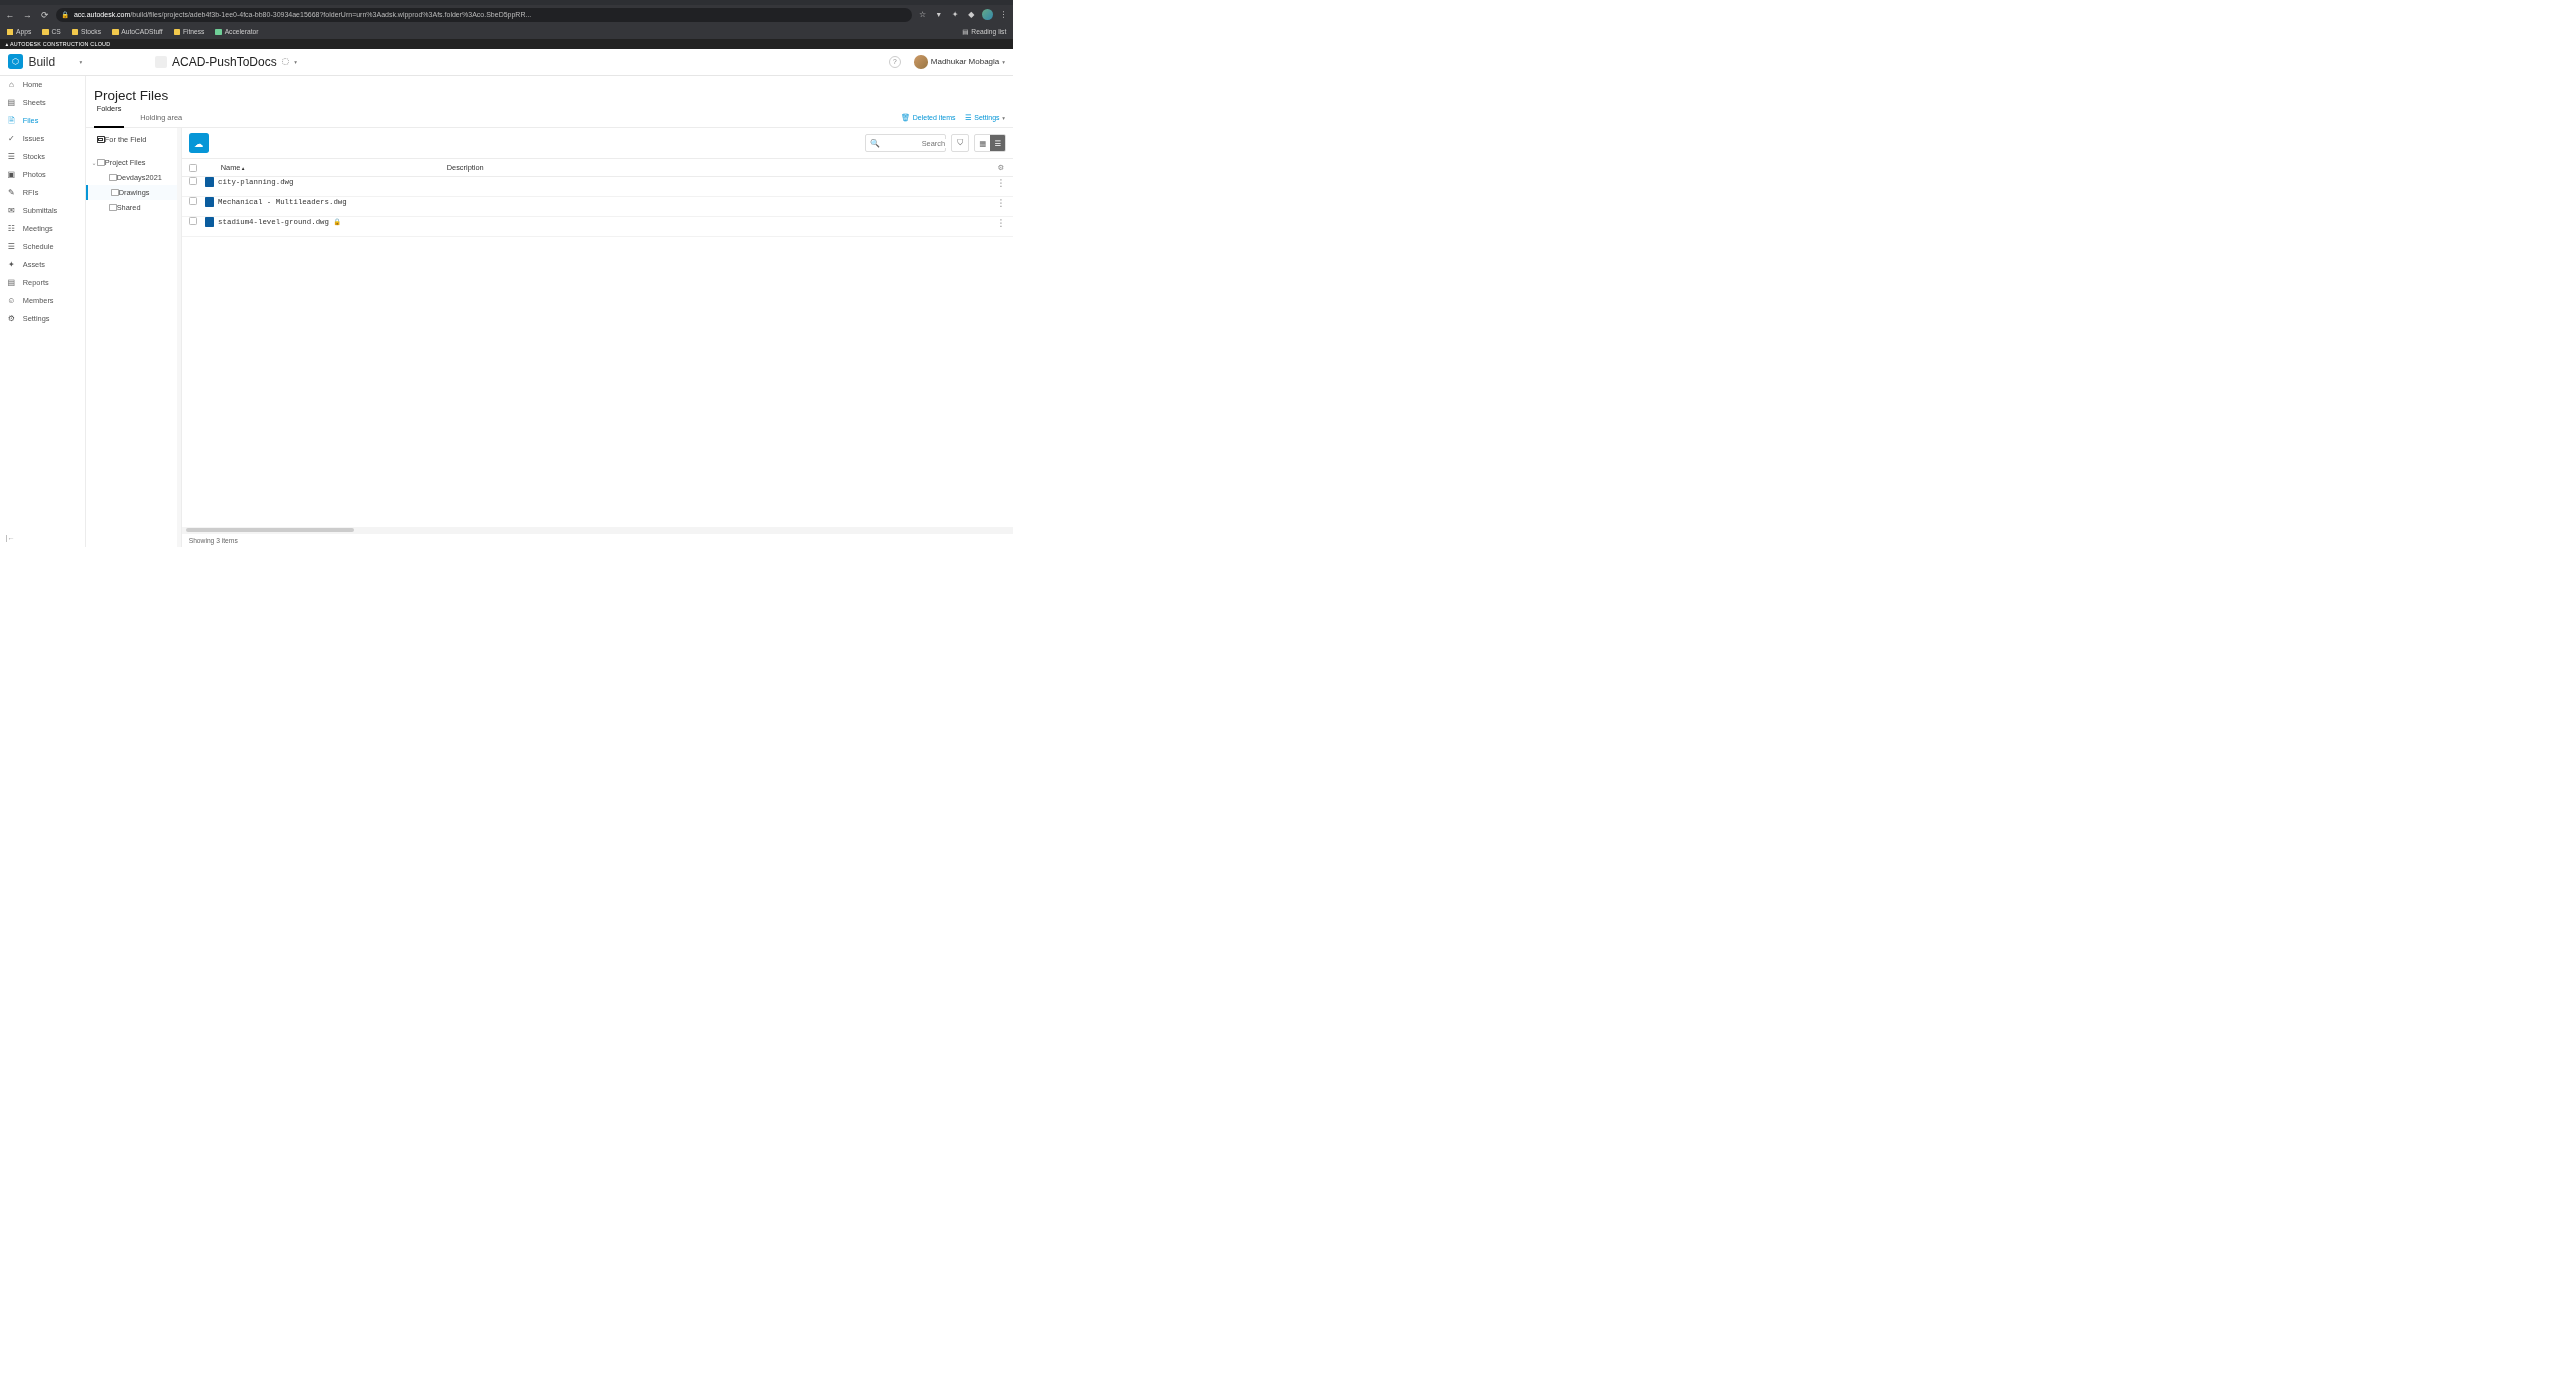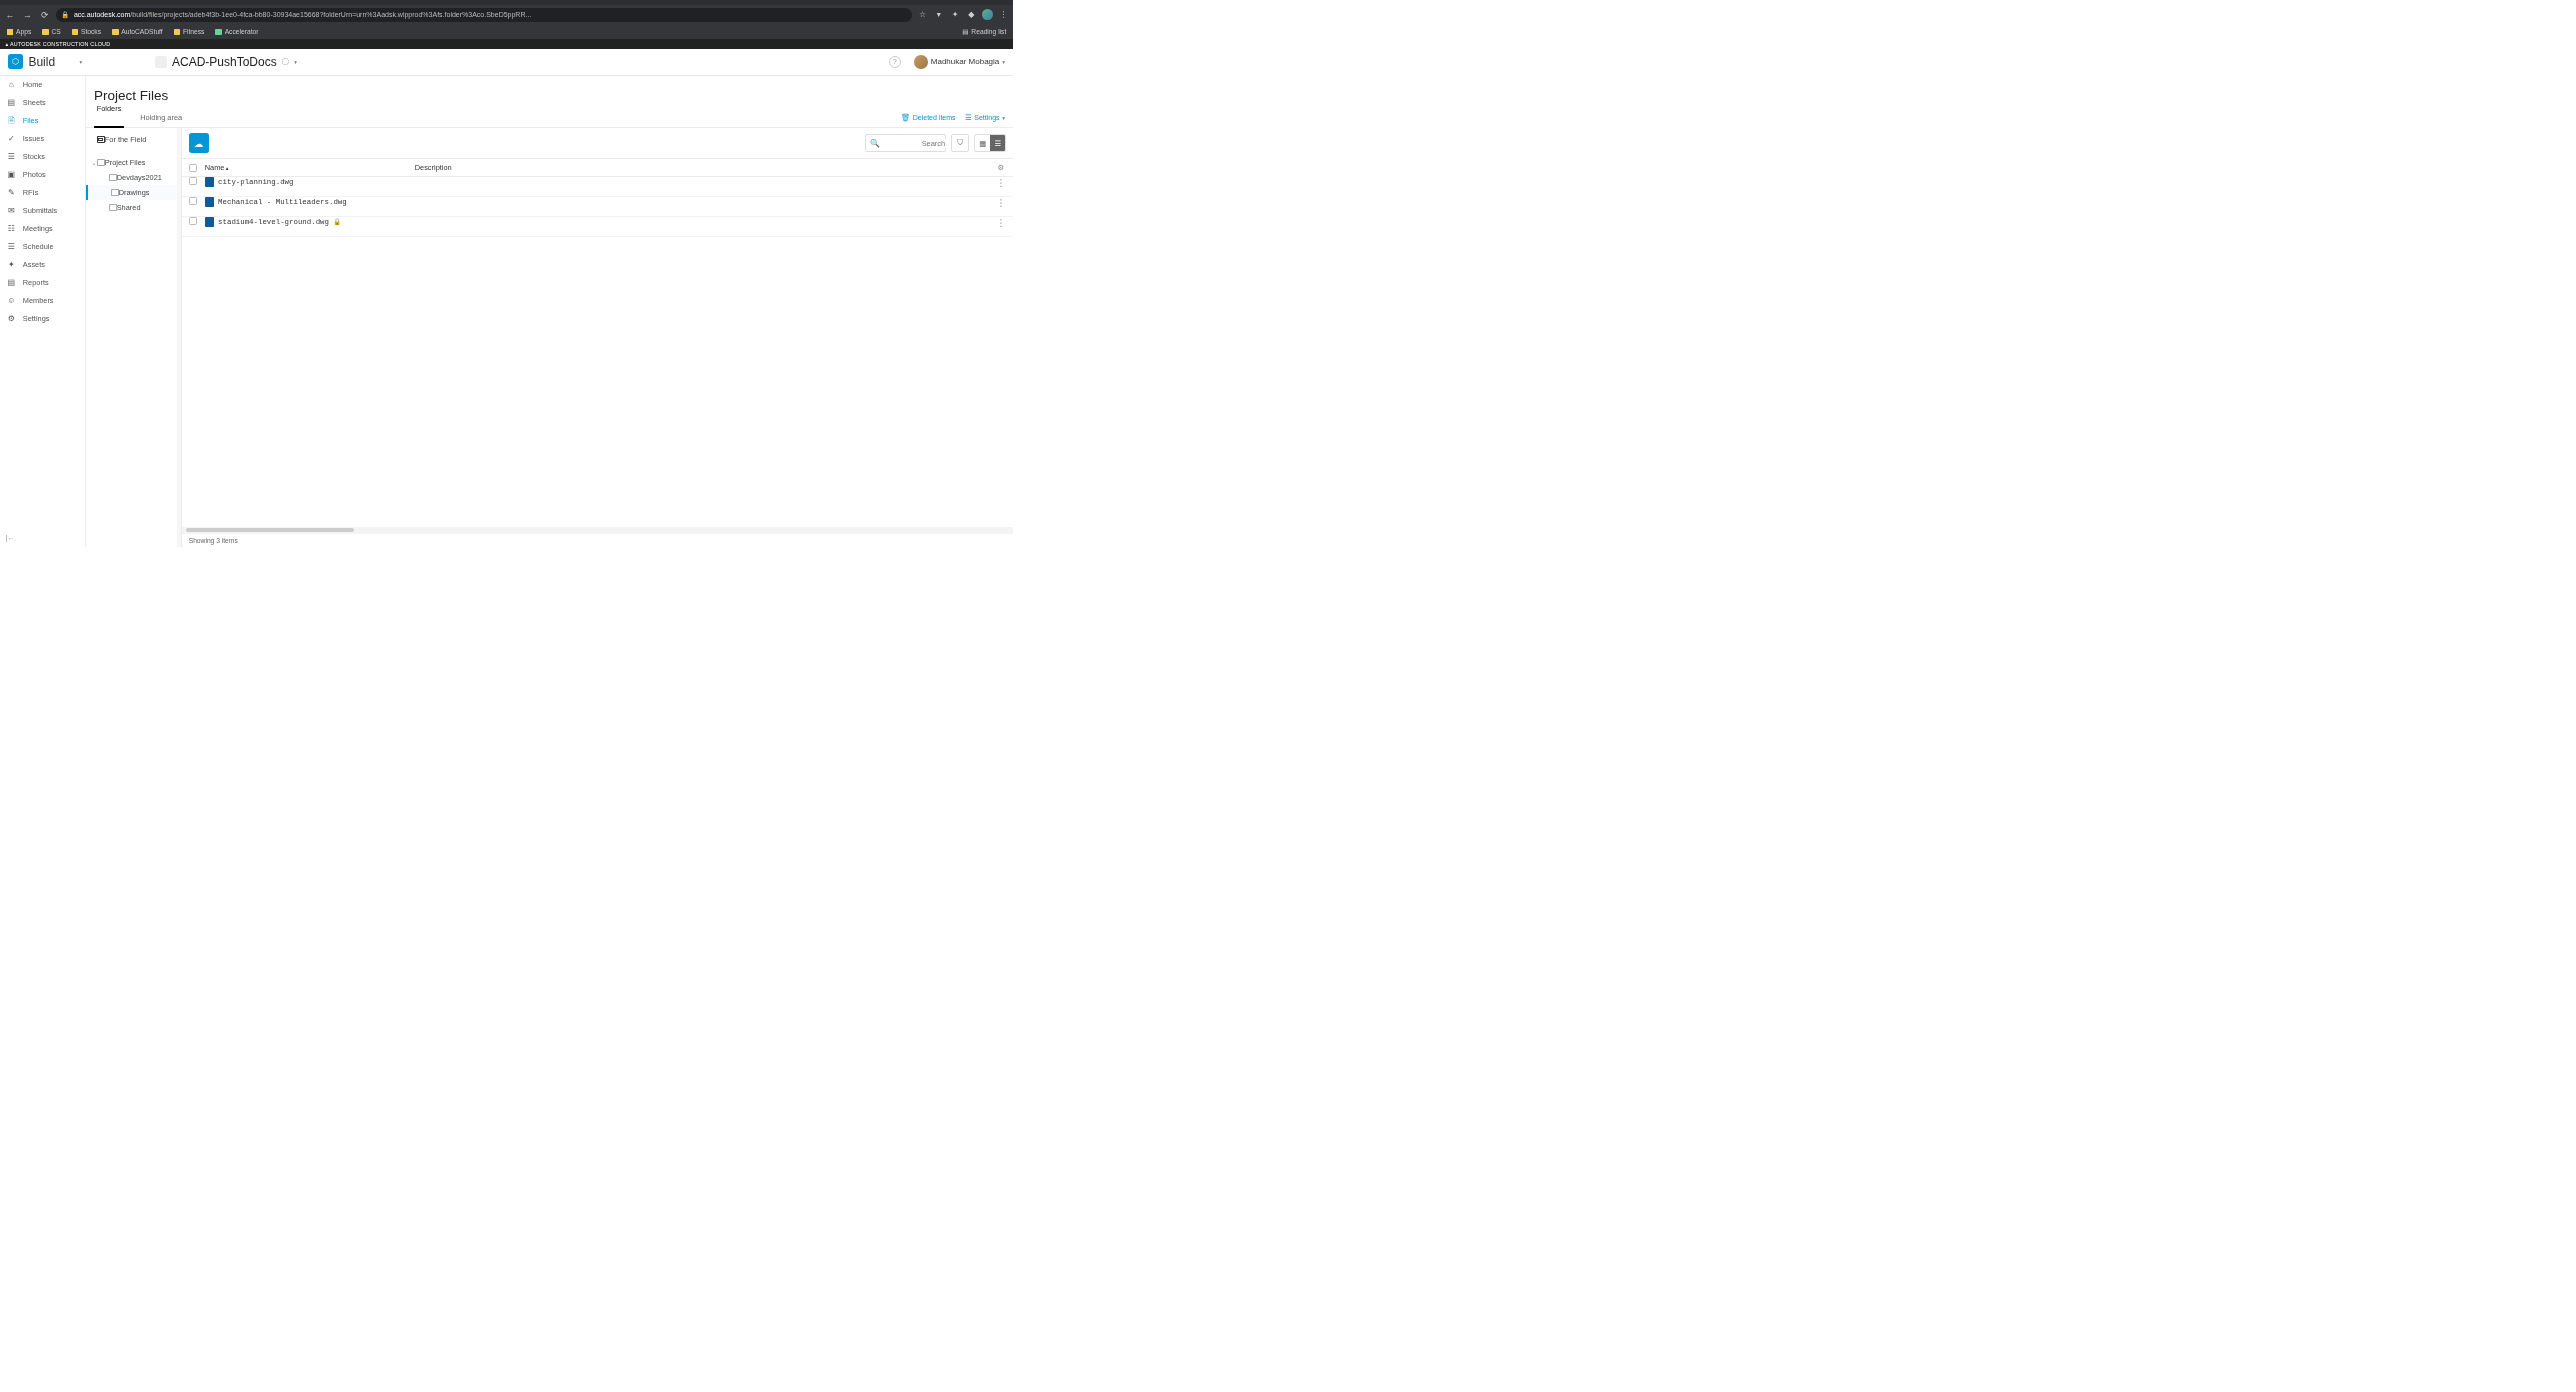"Name" .col-header { gap: 8px -> 24px }
